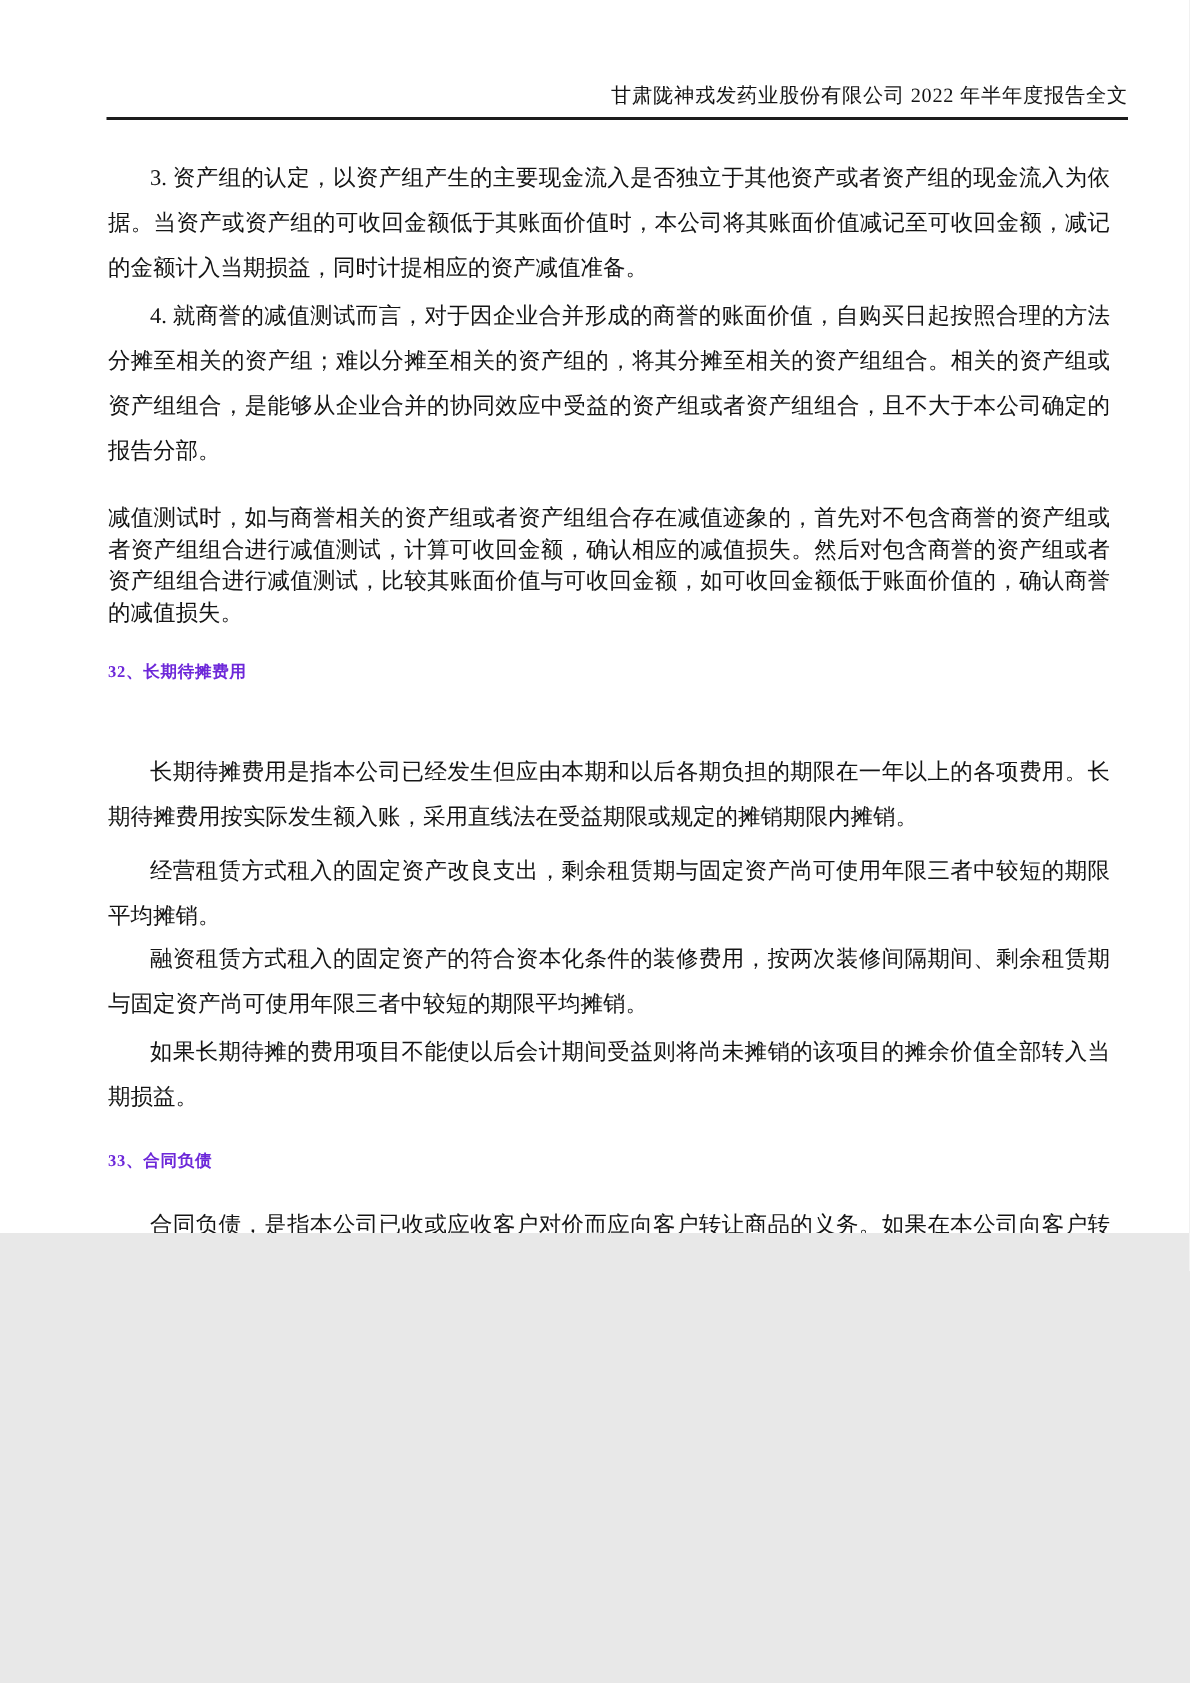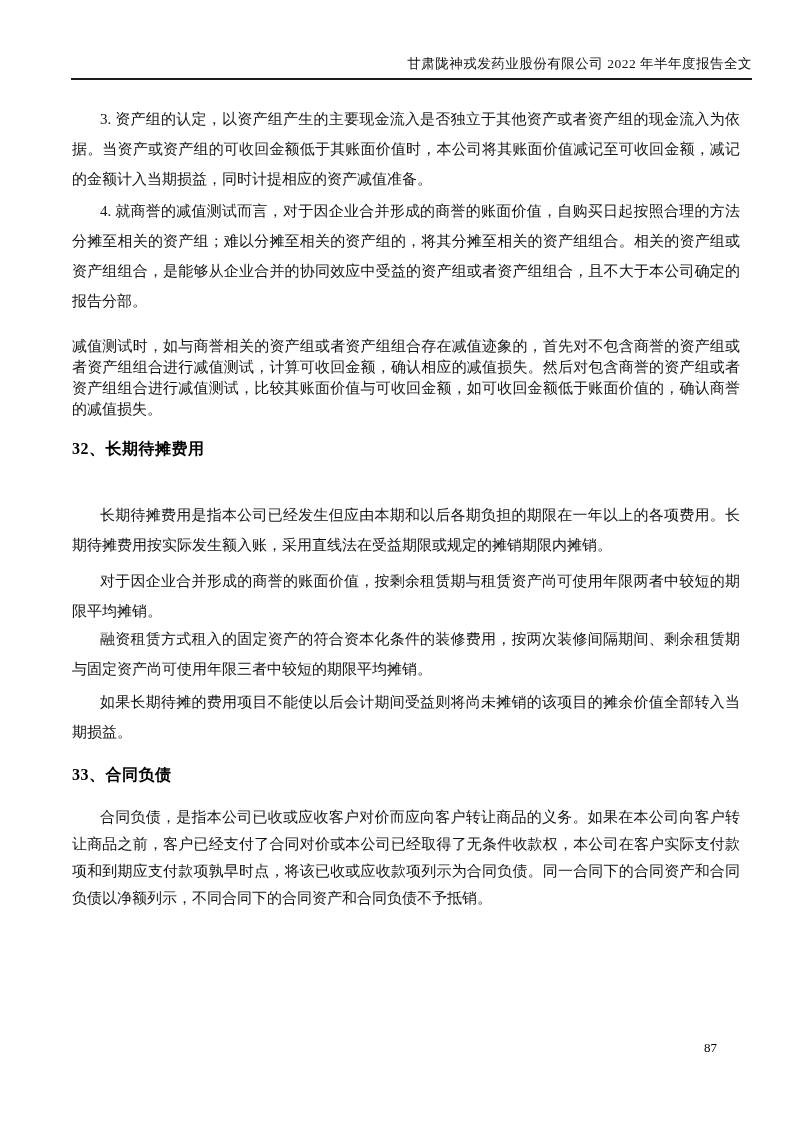"甘肃陇神戎发药业股份有限公司 2022 年半年度报告全文" .page { height: 1122px -> 822px }
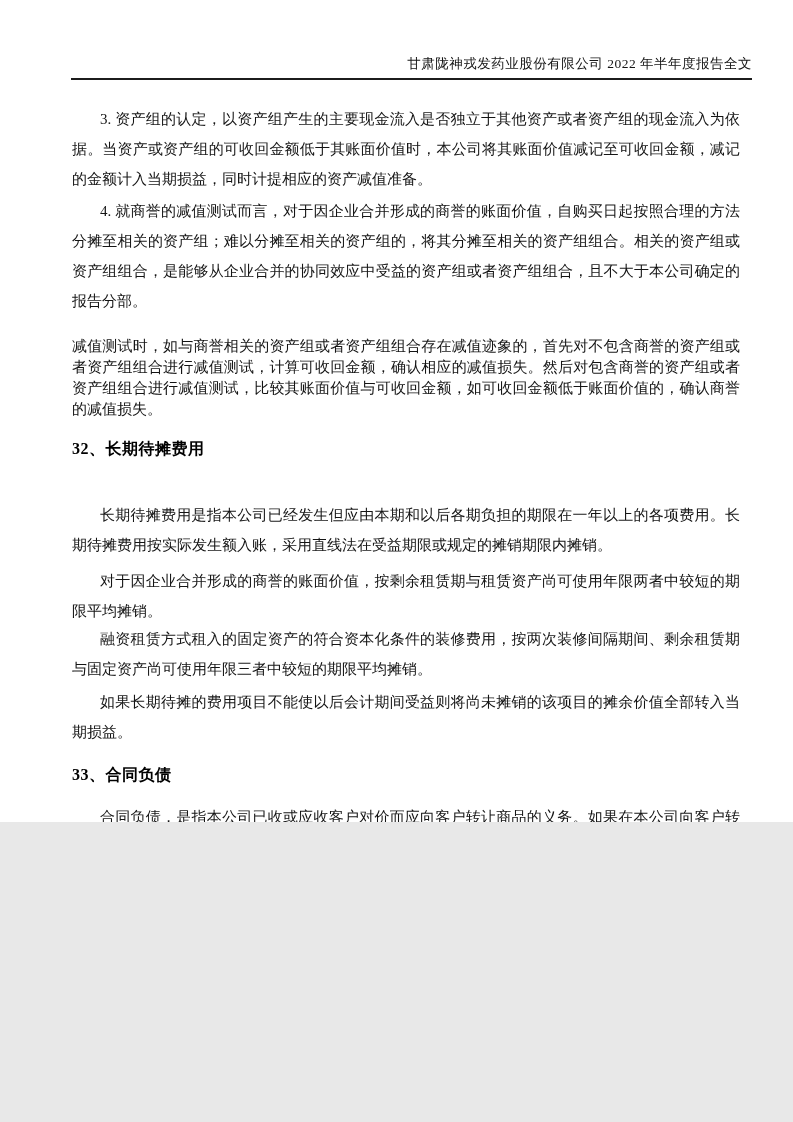"32、长期待摊费用" h2.sec-heading { color: #000000 -> #6d28d9; font-size: 16px -> 11px }
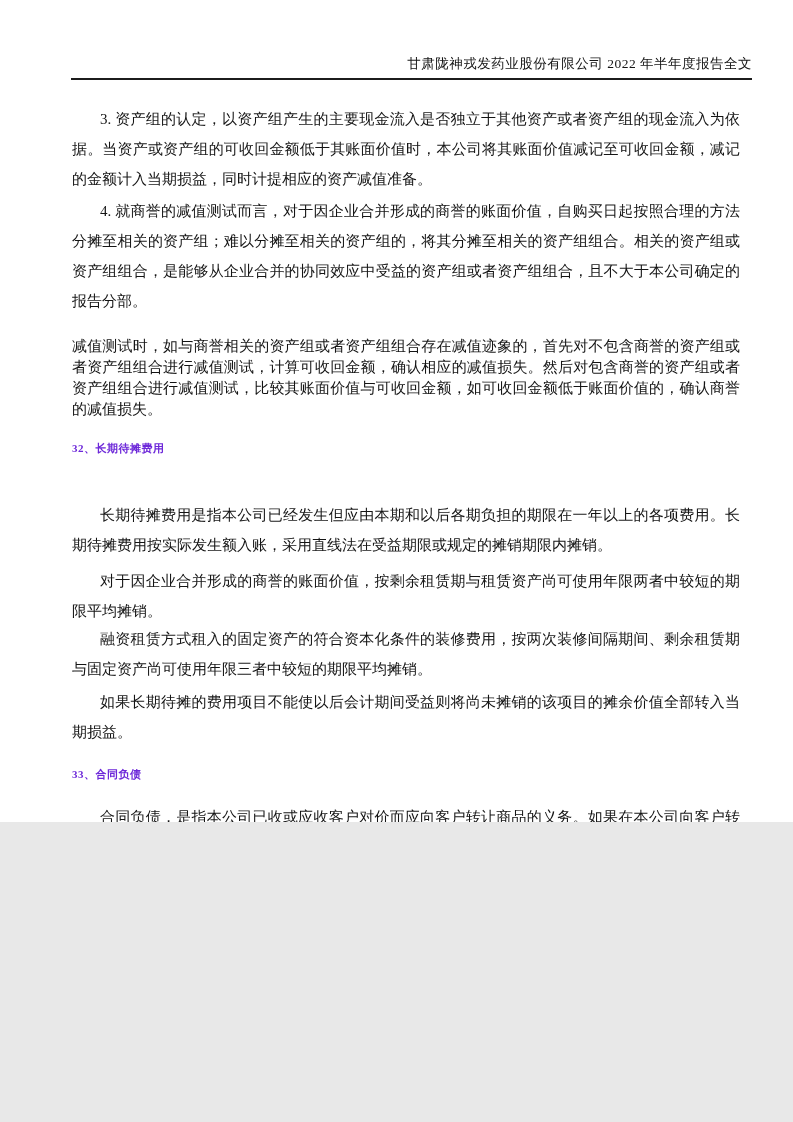"对于因企业合并形成的商誉的账面价值，按剩余租赁期与租赁资产尚可使用年限两者中较短" p.indent { text: 对于因企业合并形成的商誉的账面价值，按剩余租赁期与租赁资产尚可使用年限两 -> 经营租赁方式租入的固定资产改良支出，剩余租赁期与固定资产尚可使用年限三 }
